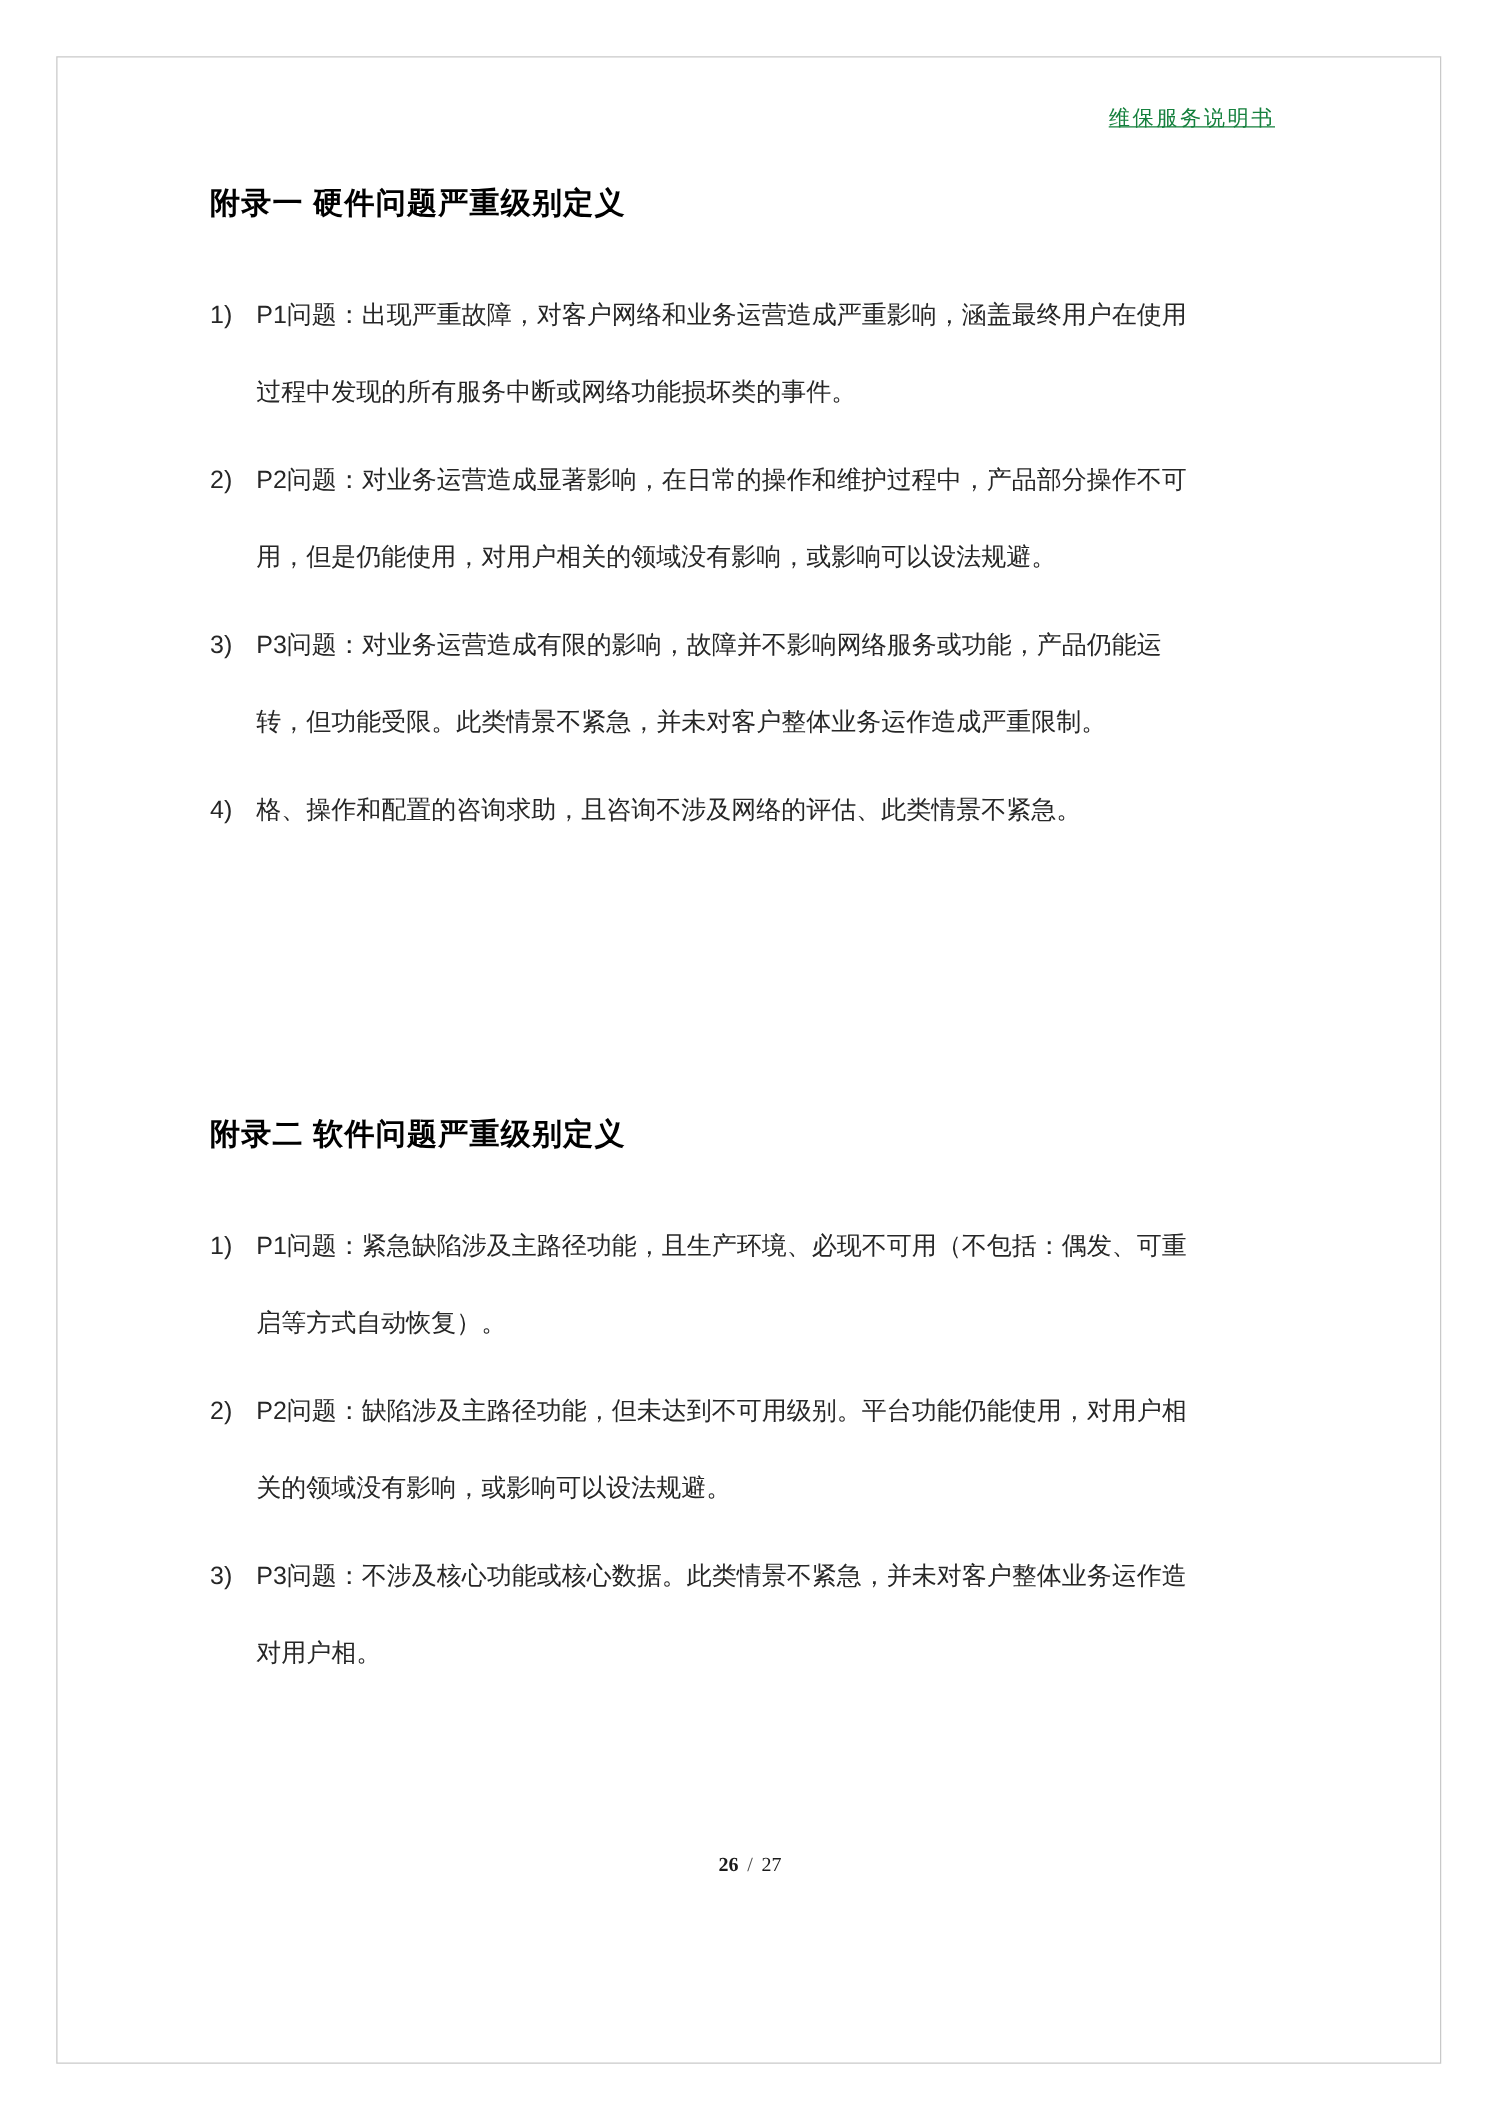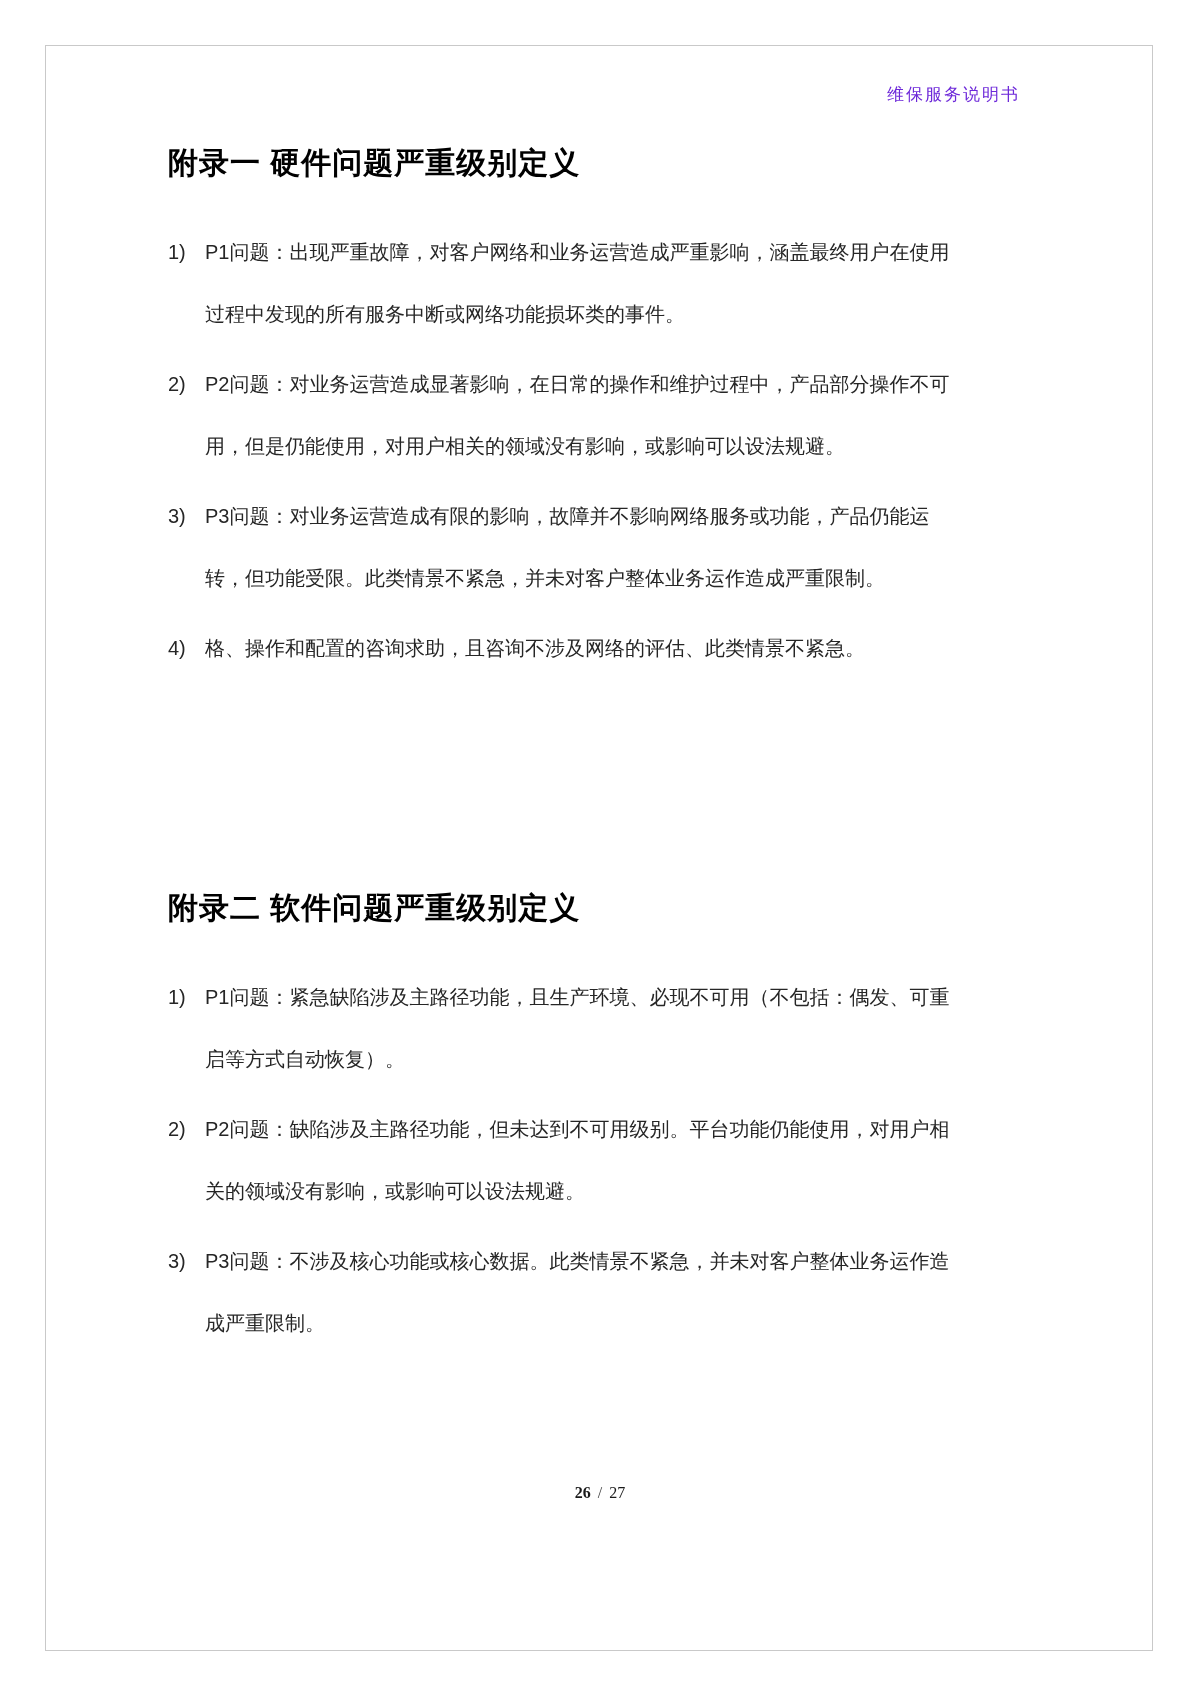"维保服务说明书" .doc-header { color: #6d28d9 -> #15803d; text-decoration: none -> underline }
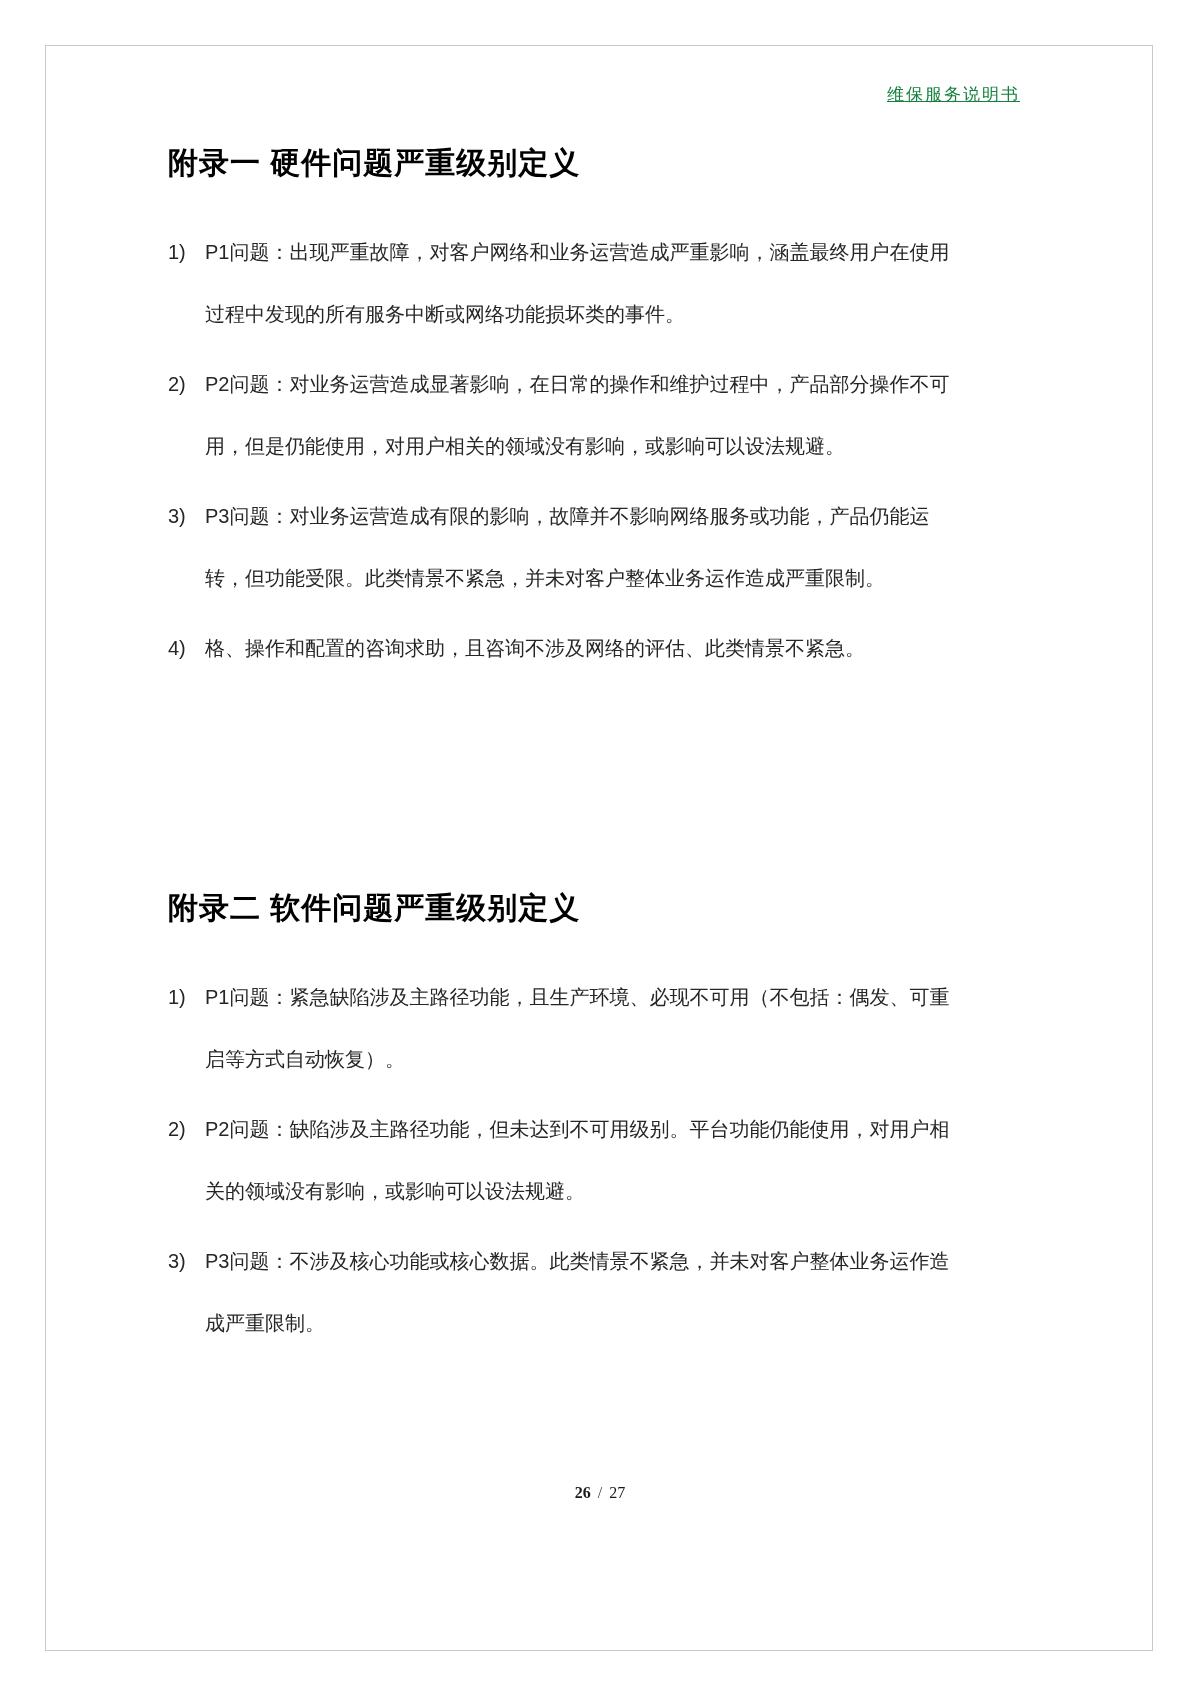"附录一 硬件问题严重级别定义" .appendix-title { font-size: 30px -> 24px }
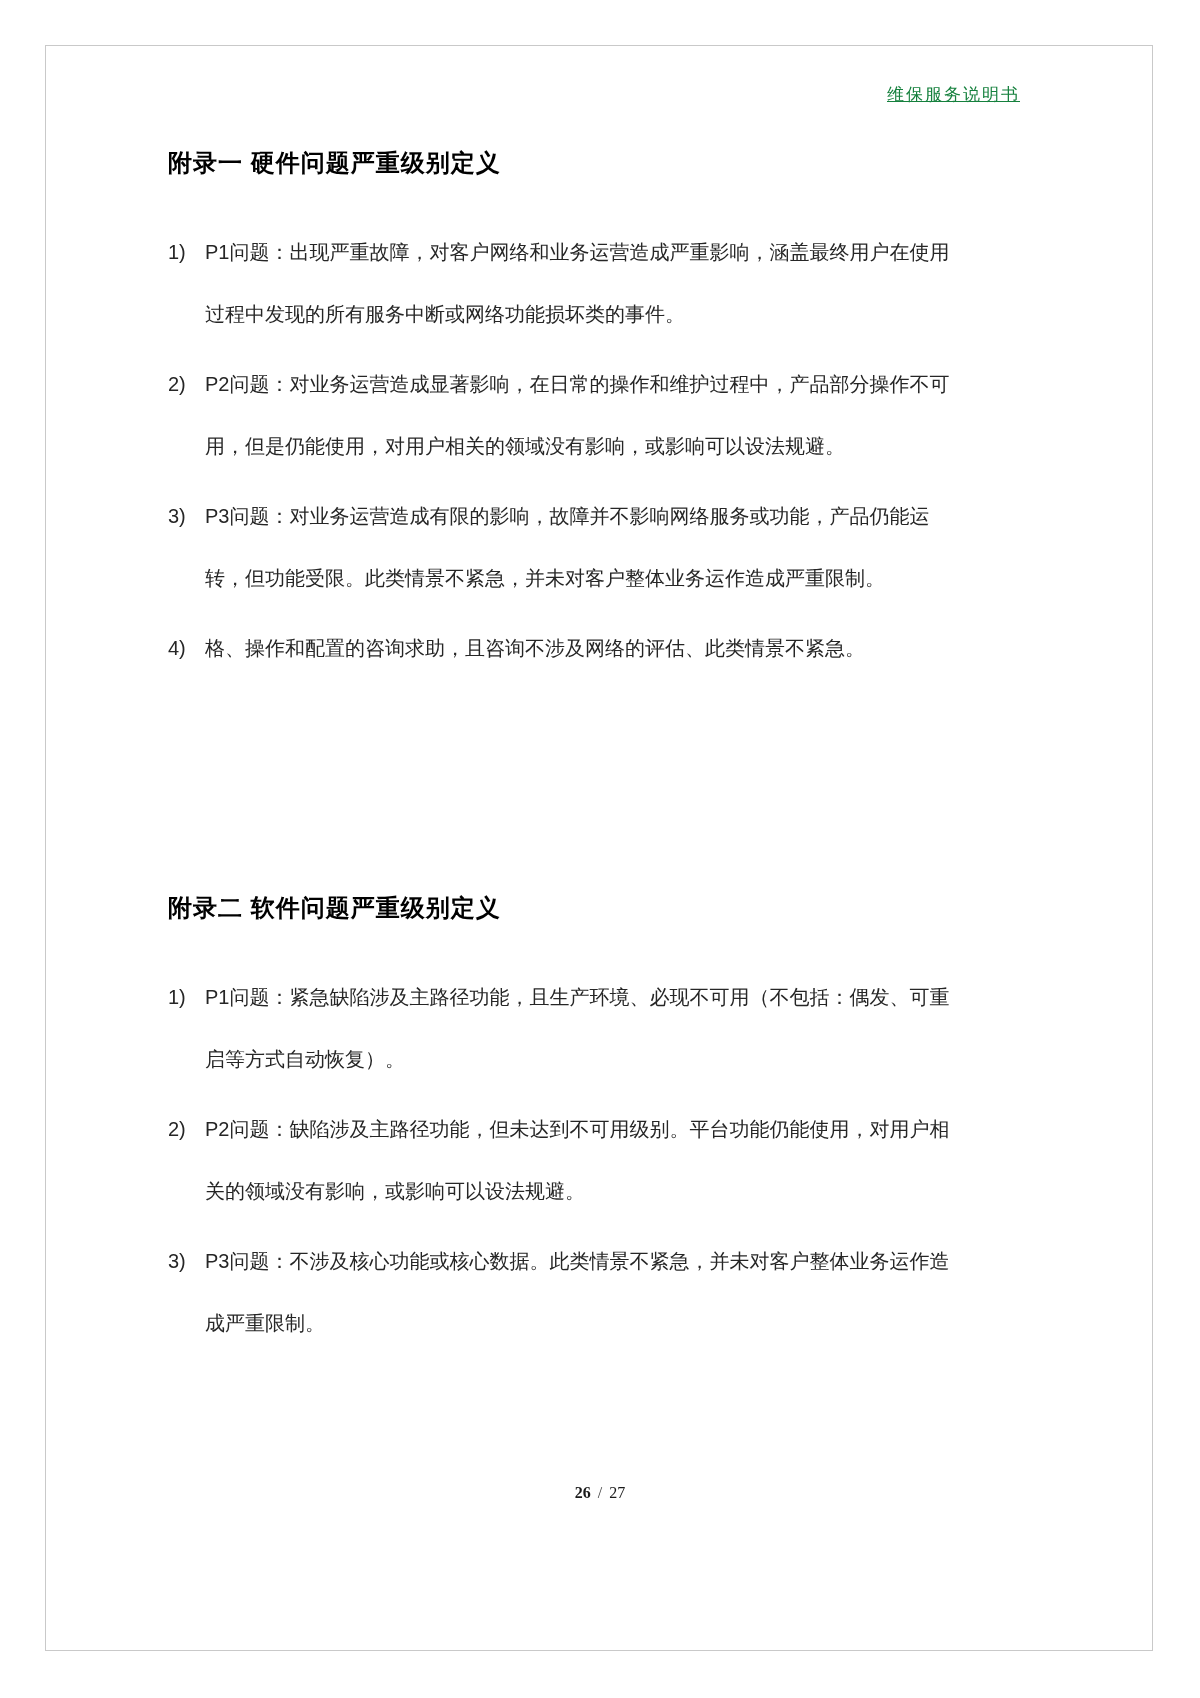"成严重限制。" div.text-line { text: 成严重限制 -> 对用户相 }
